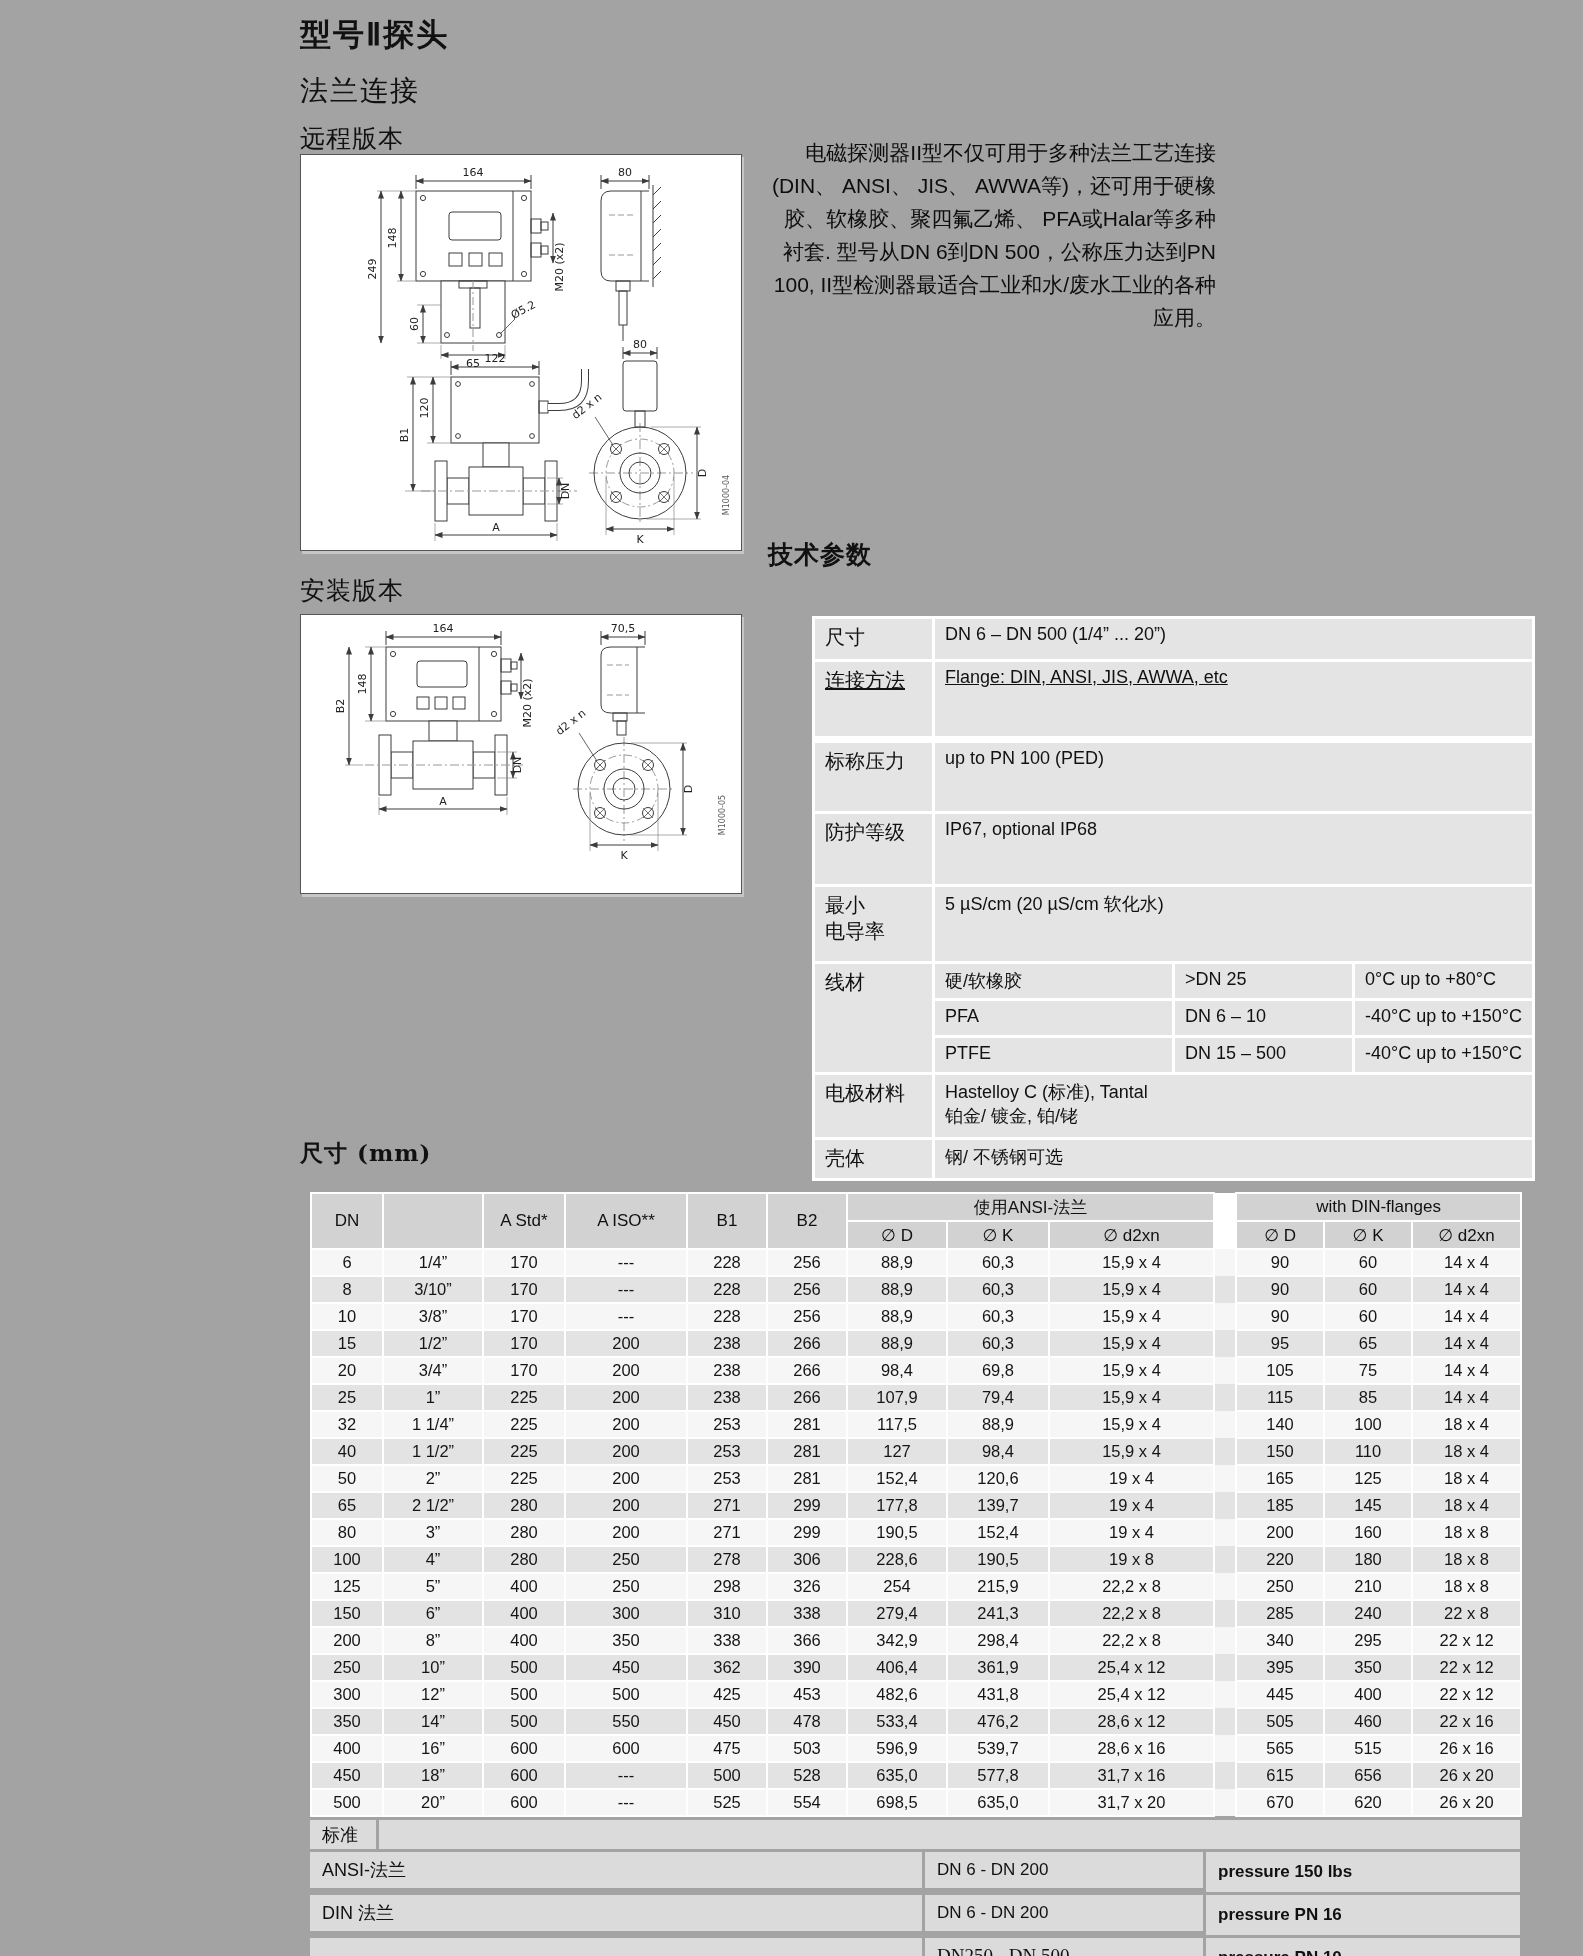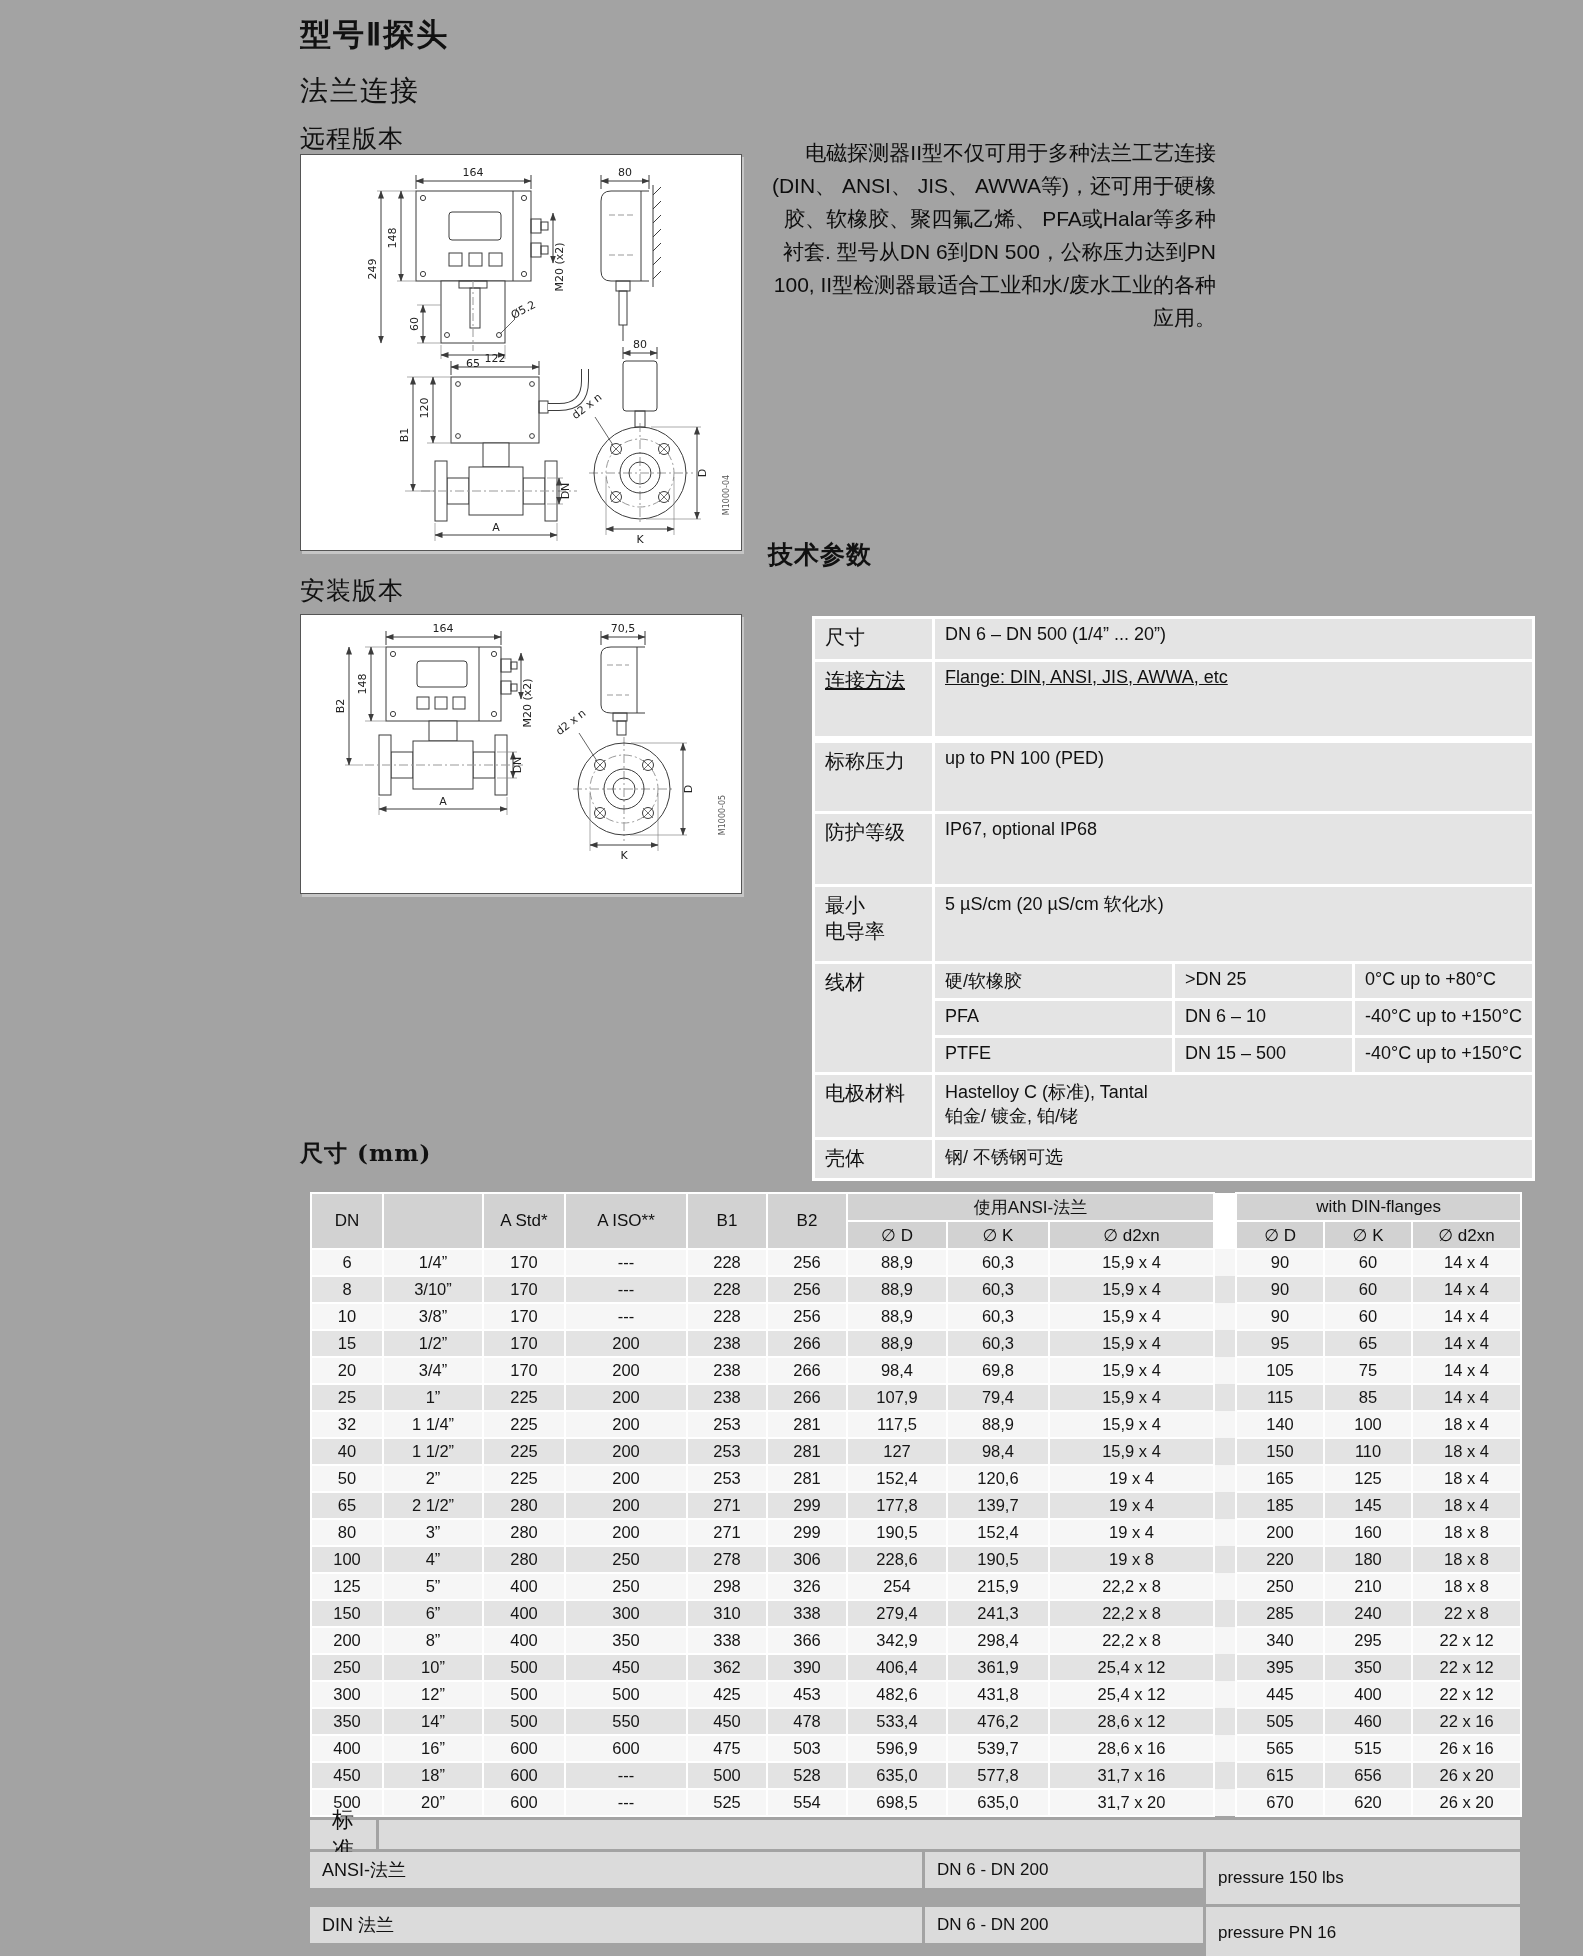"标准" .f-std { font-size: 22px -> 18px; text-align: center -> none }
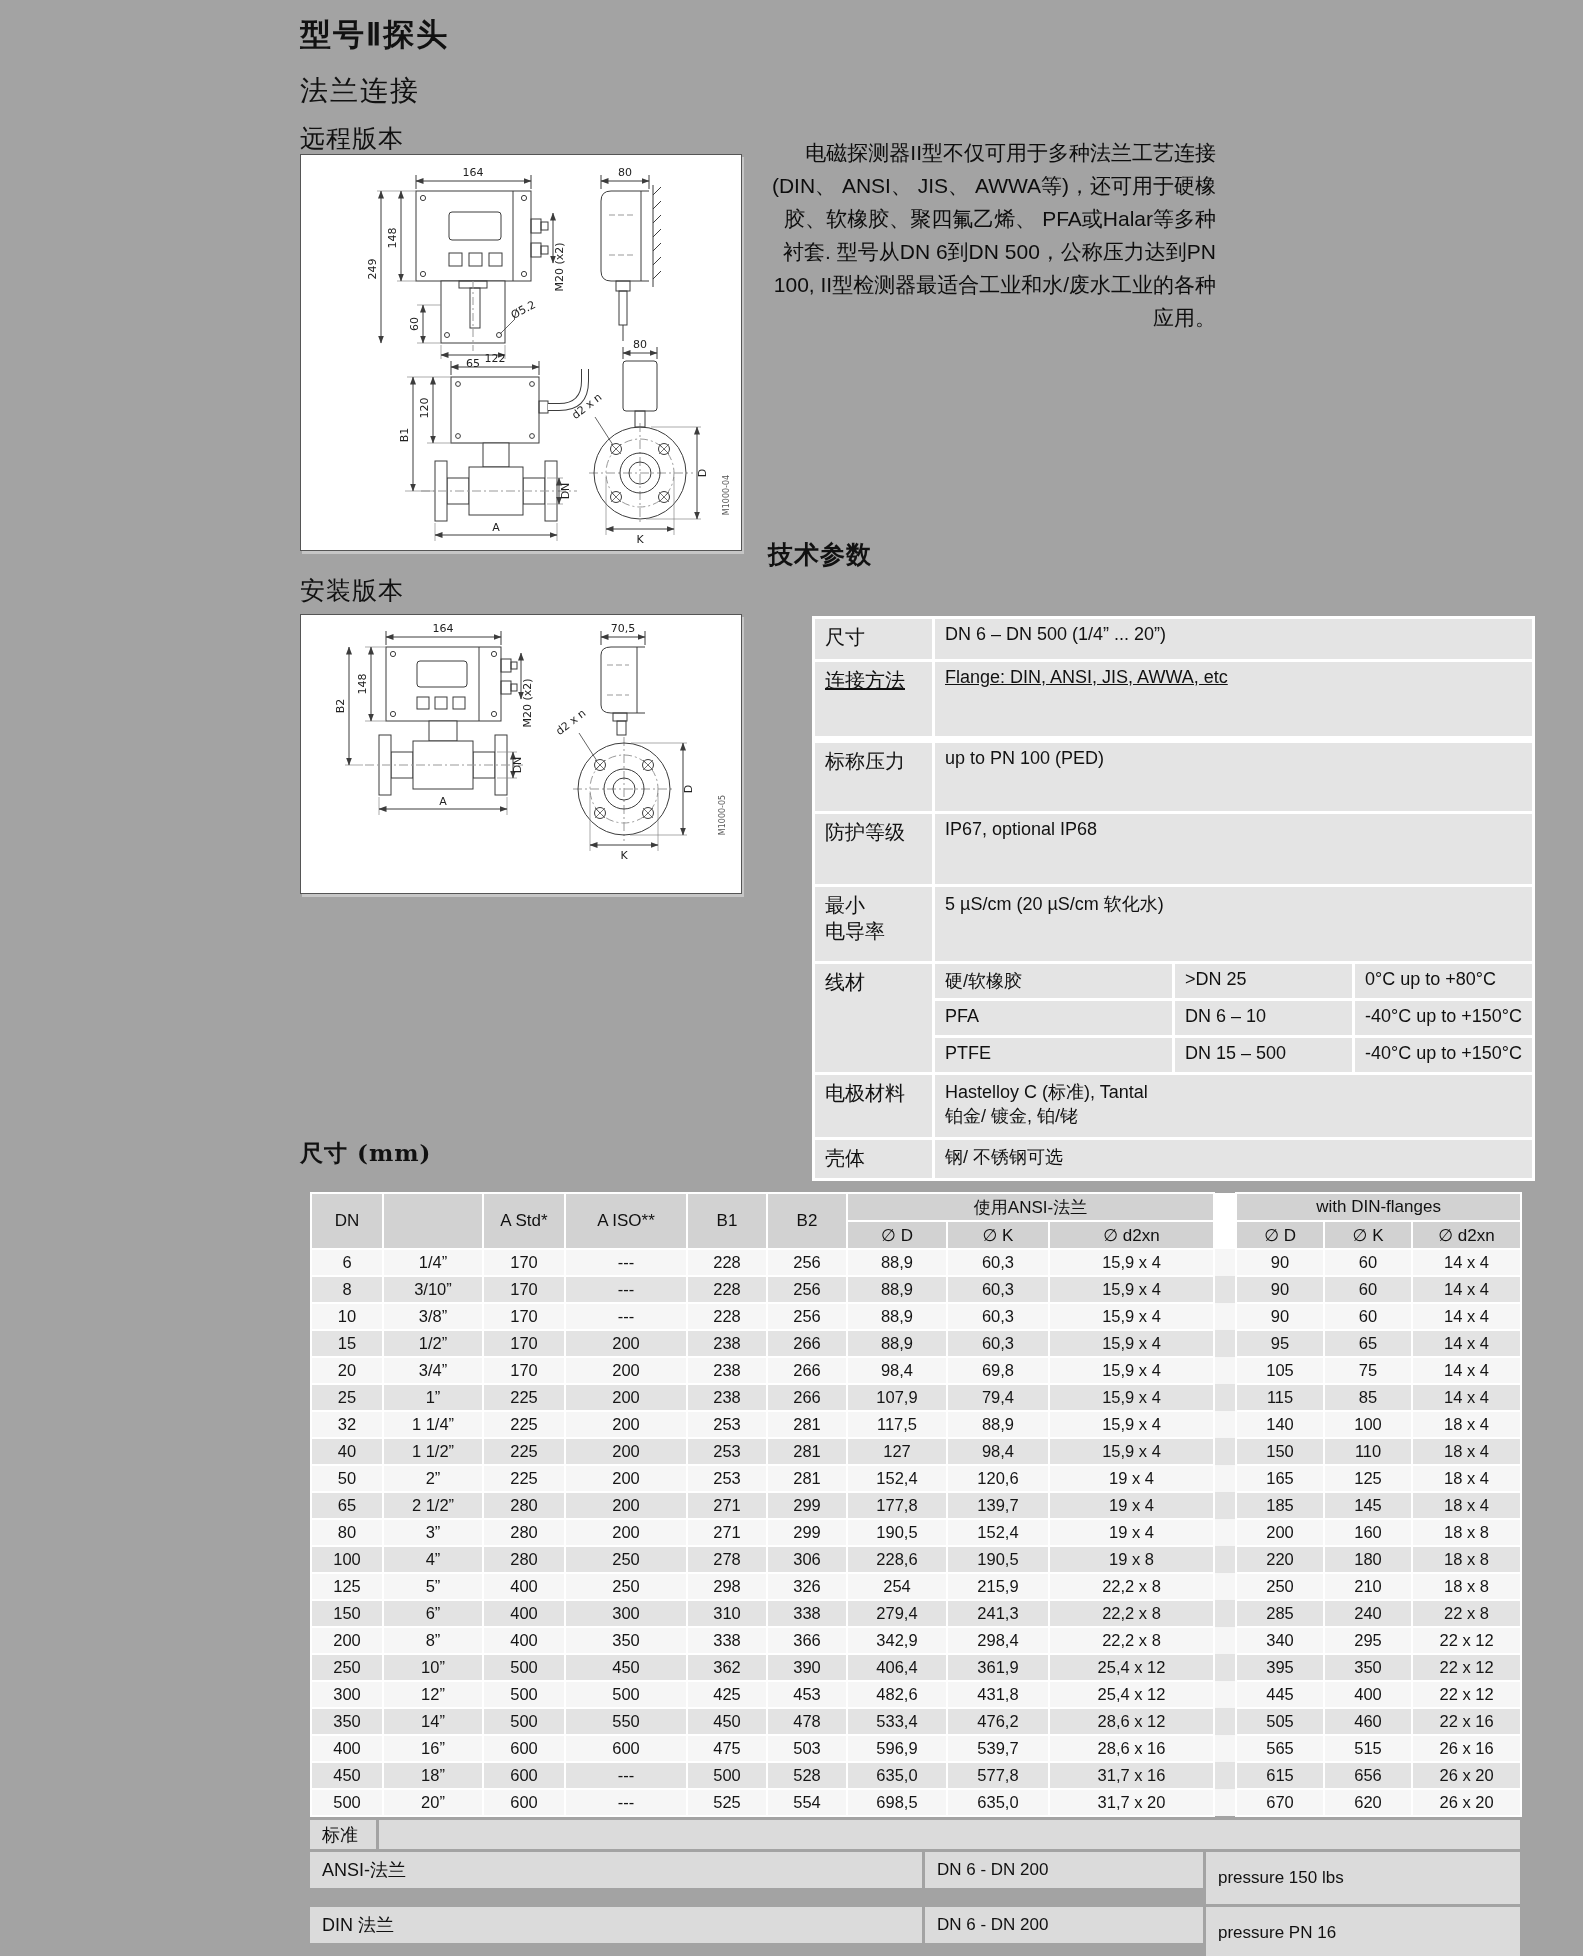"pressure 150 lbs" .f-press { font-weight: none -> bold; height: 52px -> 40px }
